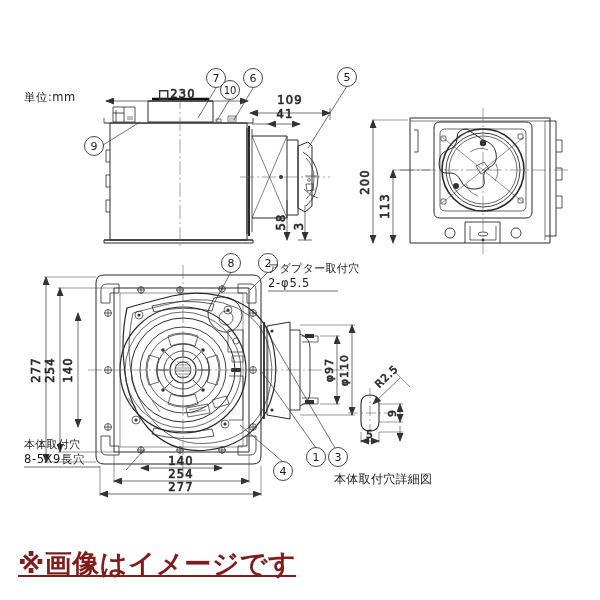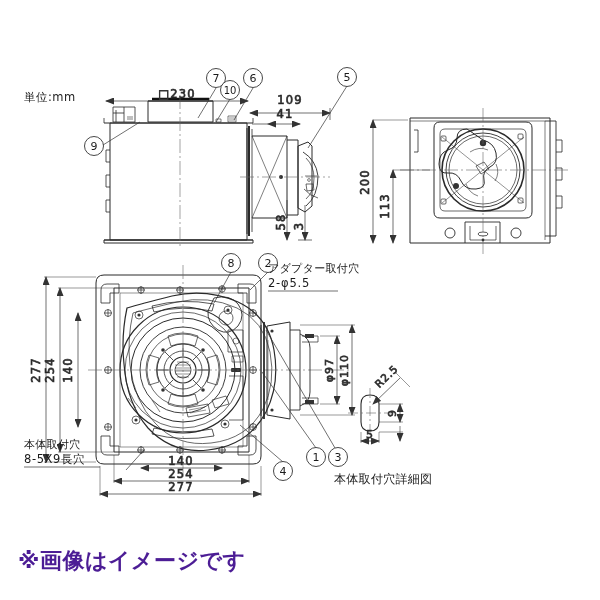"※画像はイメージです" .caption { color: #4c1d95 -> #7f1d1d; font-size: 22px -> 27px; text-decoration: none -> underline }
